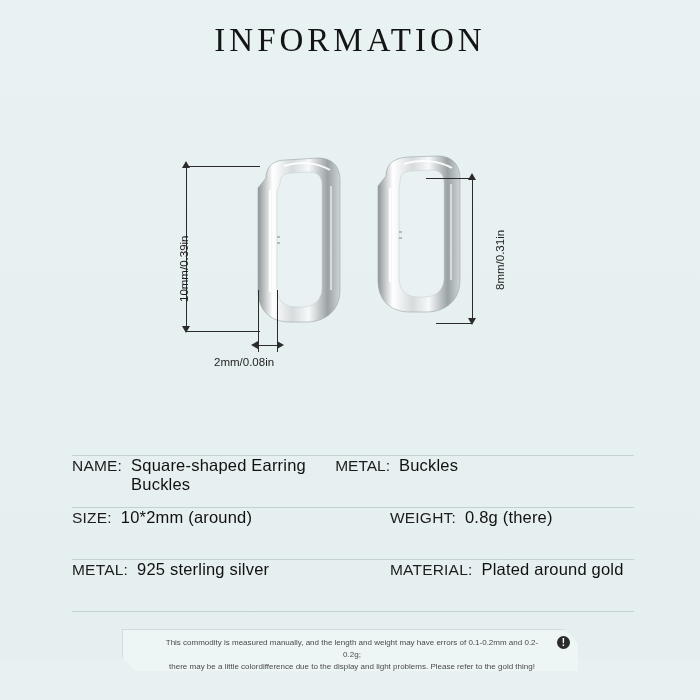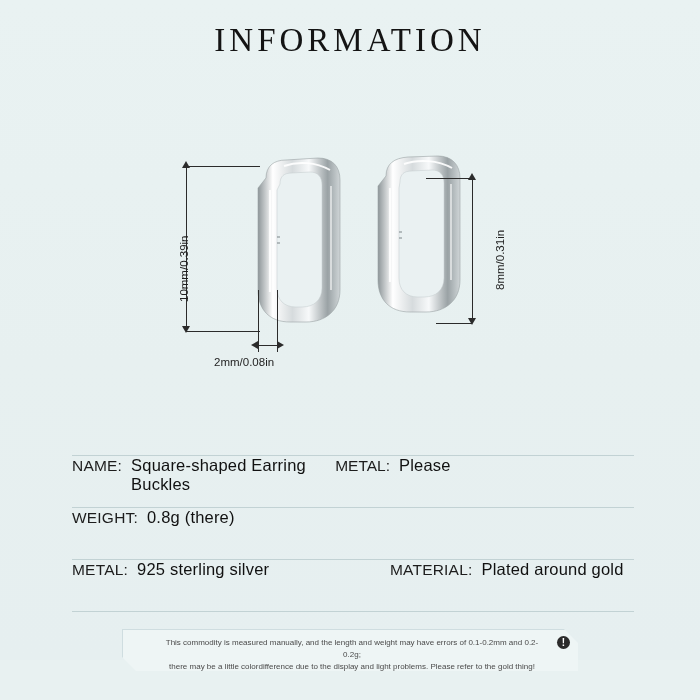"Please" span.spec-val { text: Please -> Buckles }
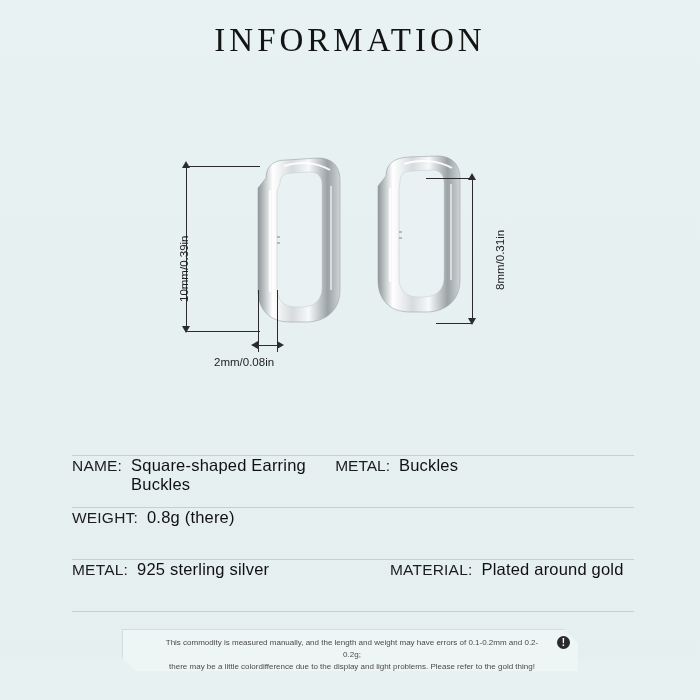"SIZE:" div.spec-cell { html: none -> <div> <span>SIZE:</span> <span>10*2mm (around)</span> </div> }
